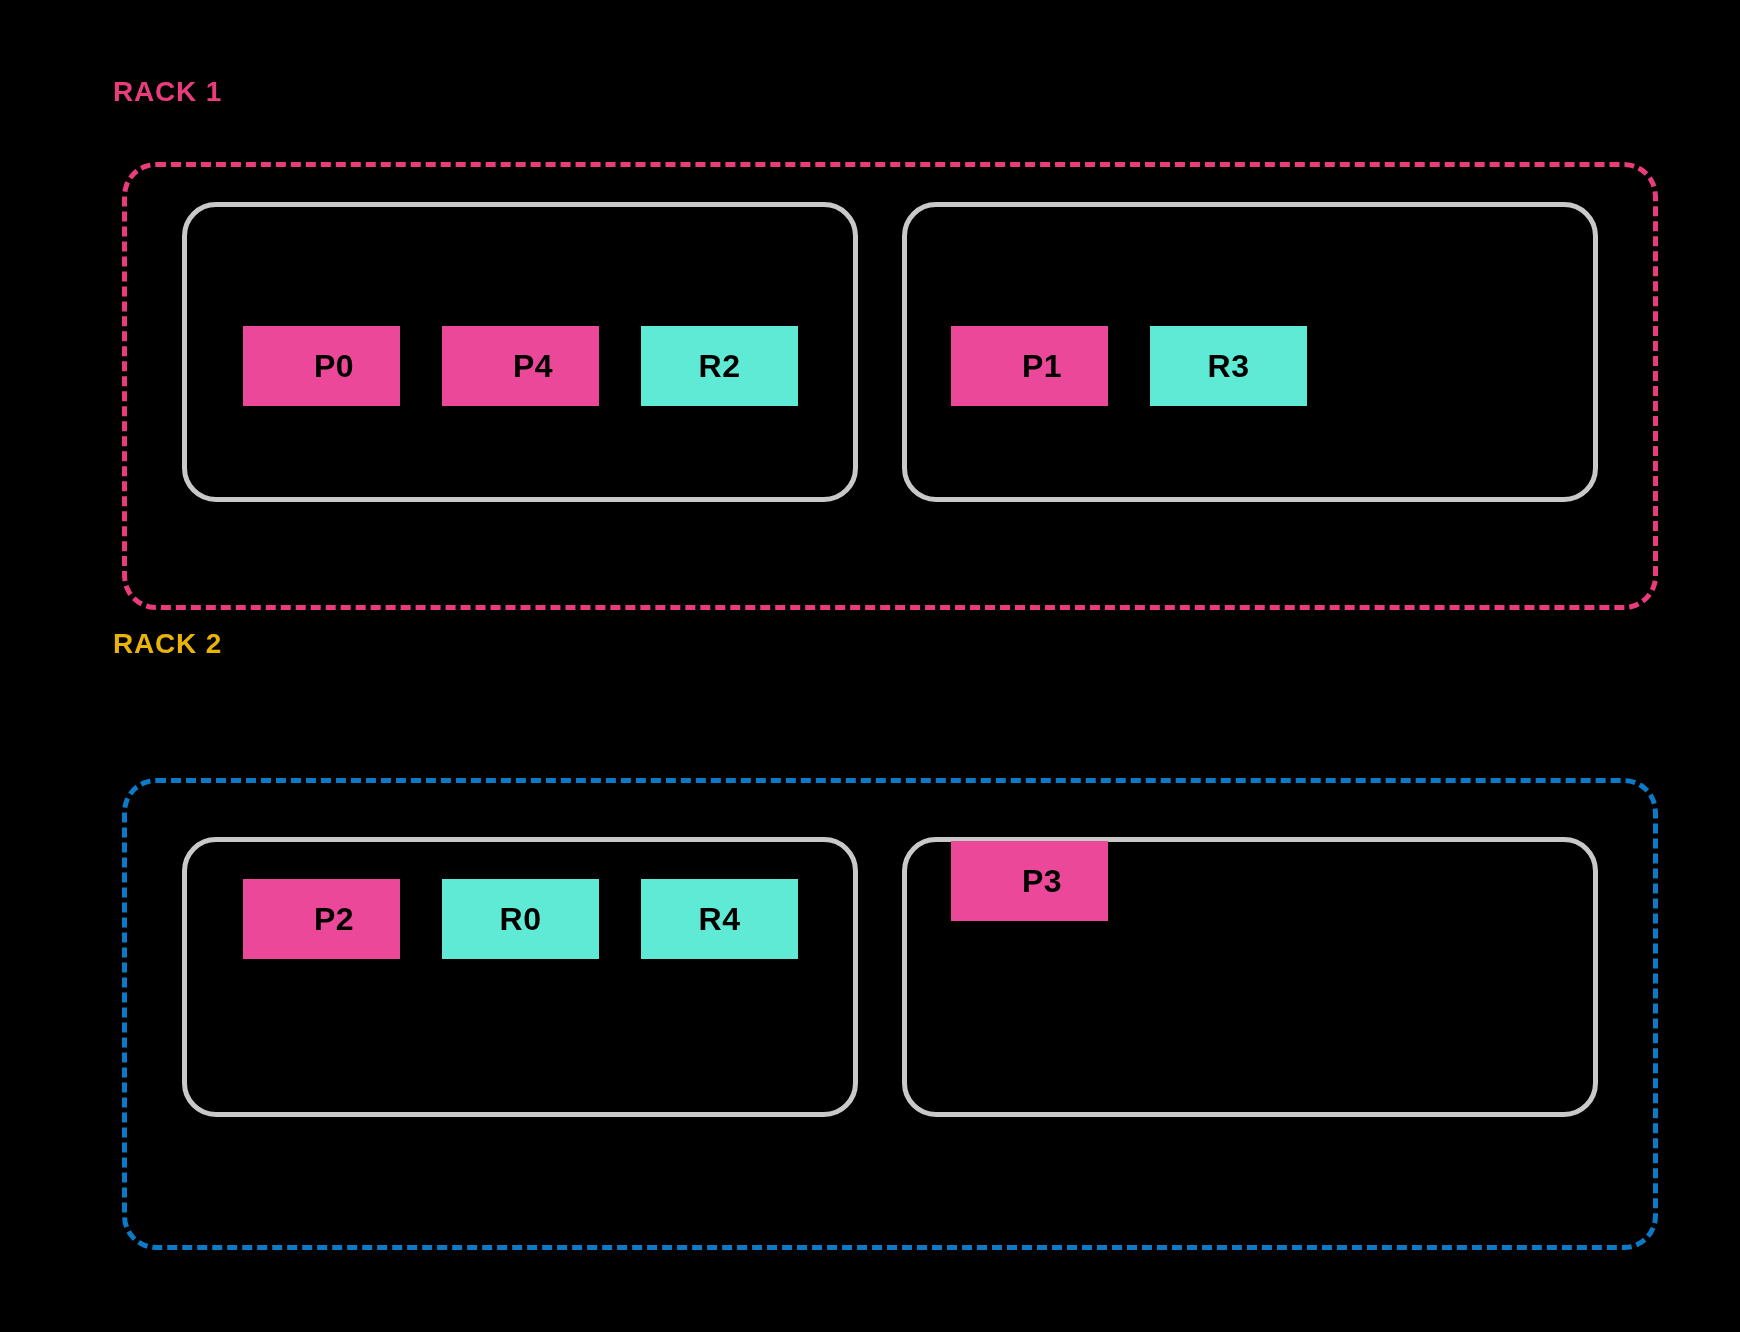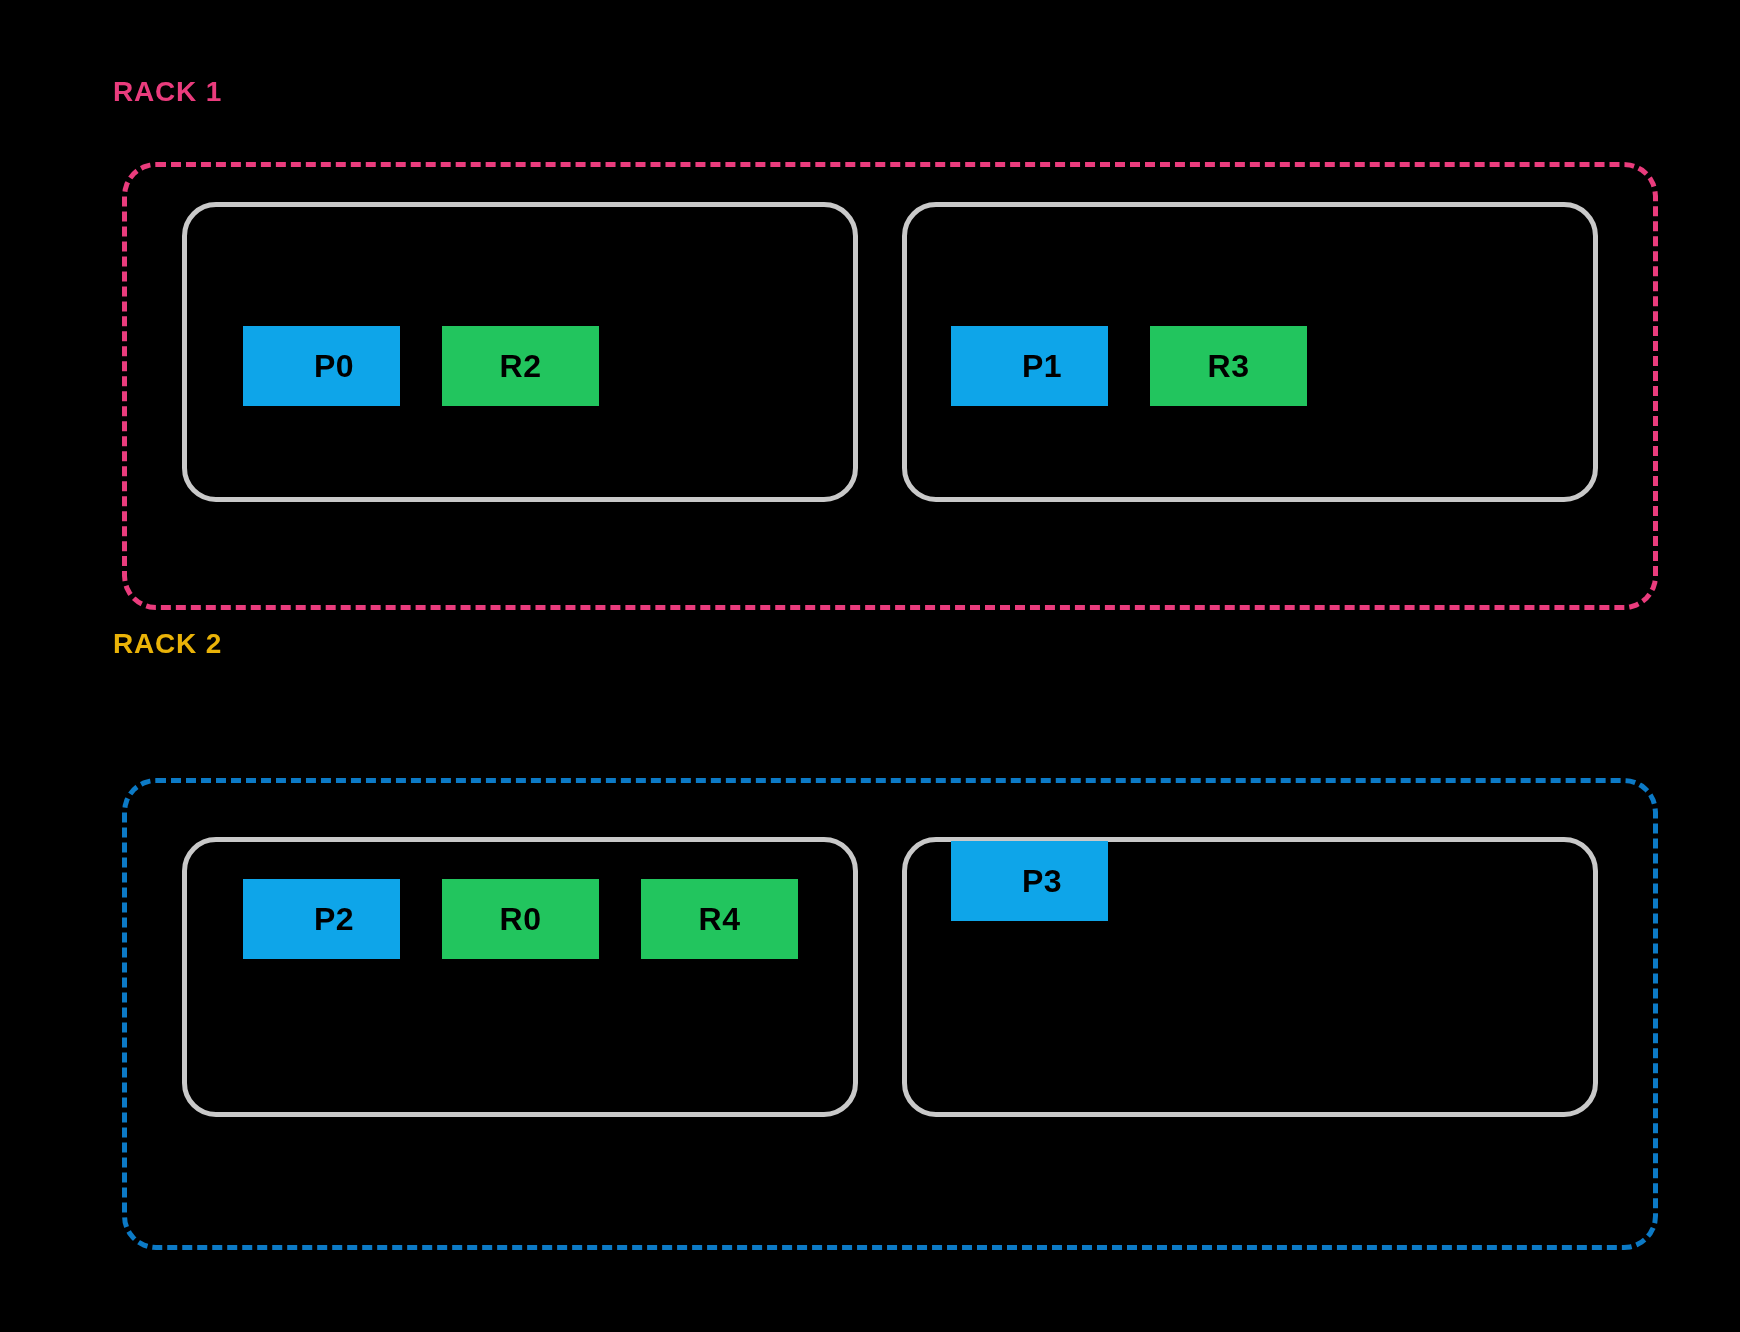"P0" .chip.primary { background: #0ea5e9 -> #ec4899 }
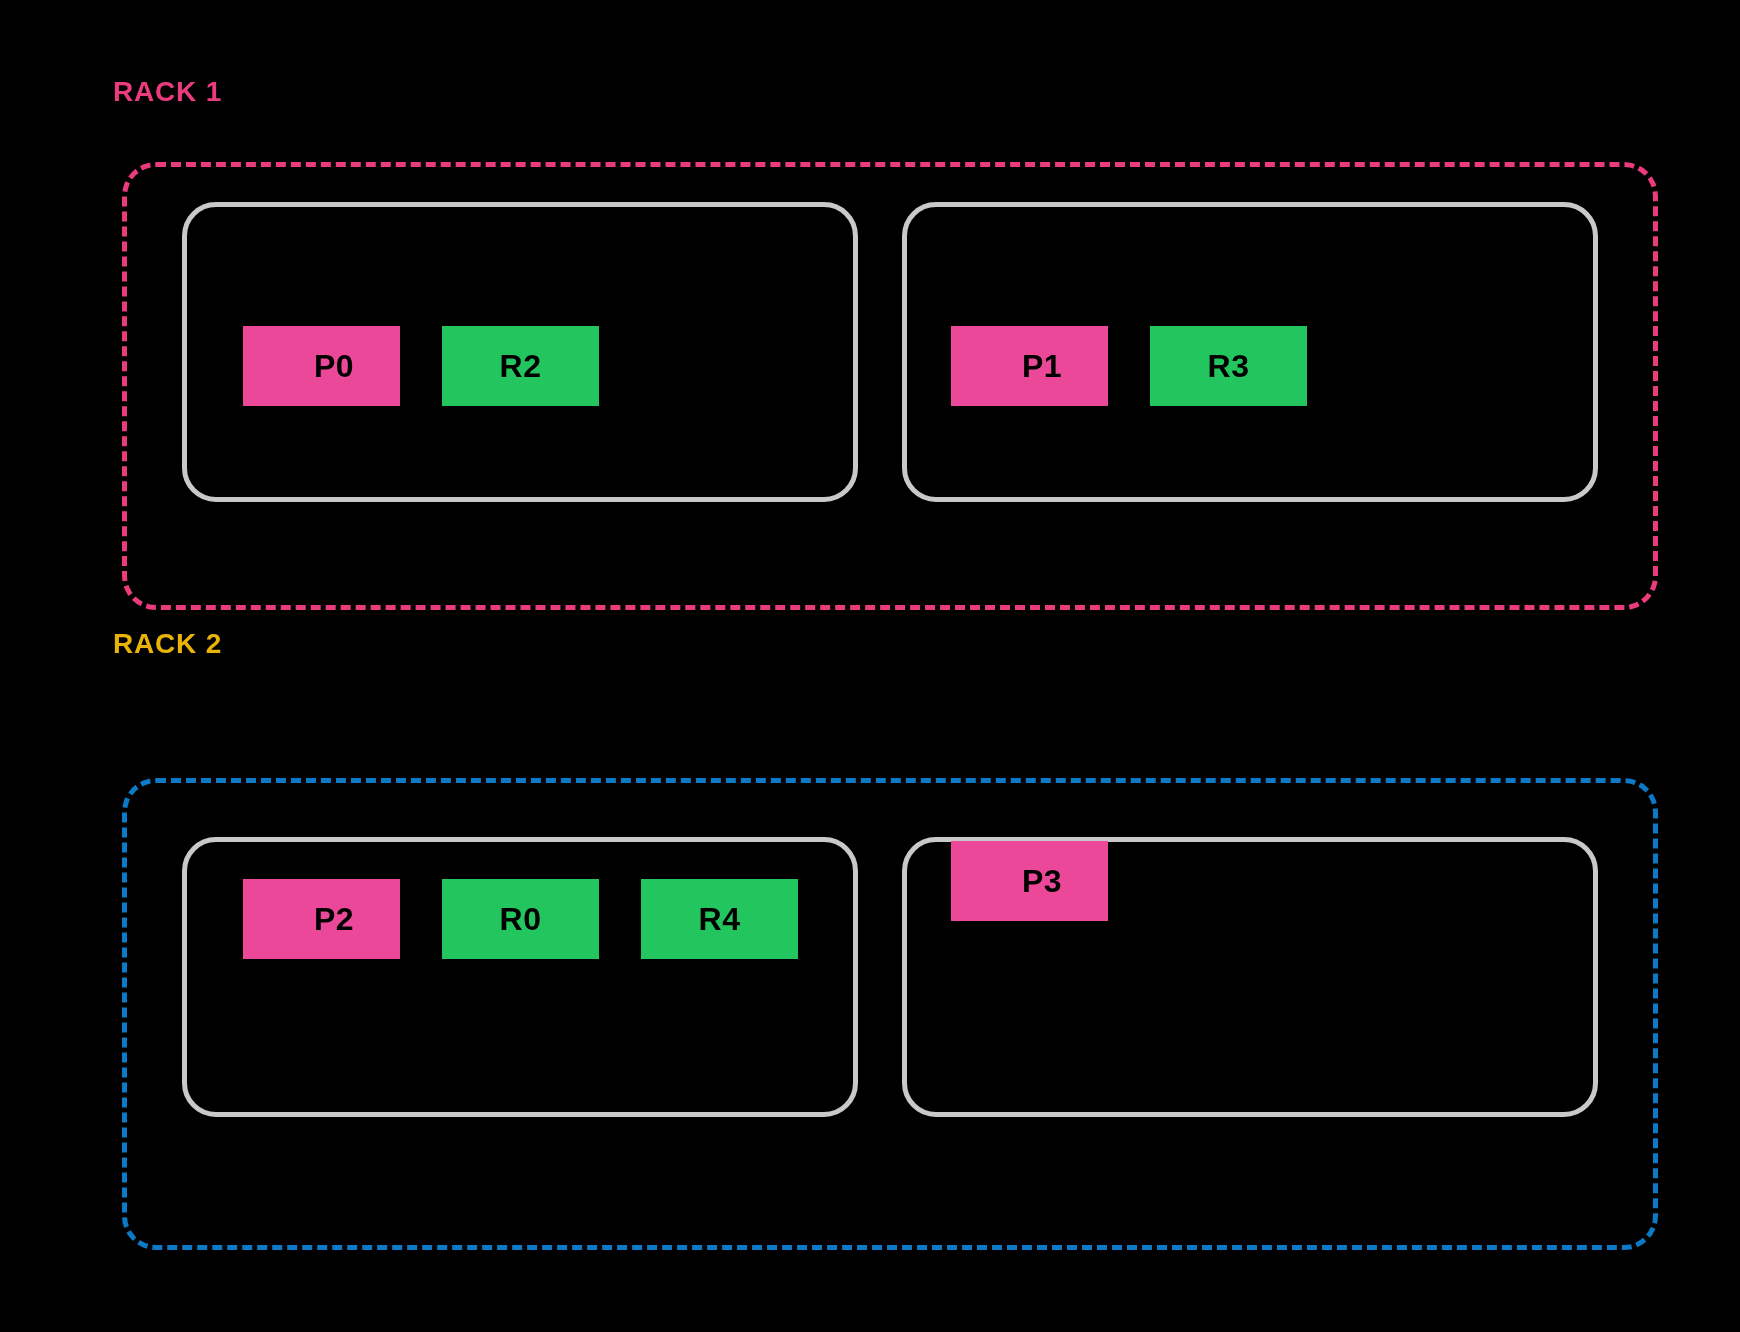"P4" div.chip { html: none -> <div>P4</div> }
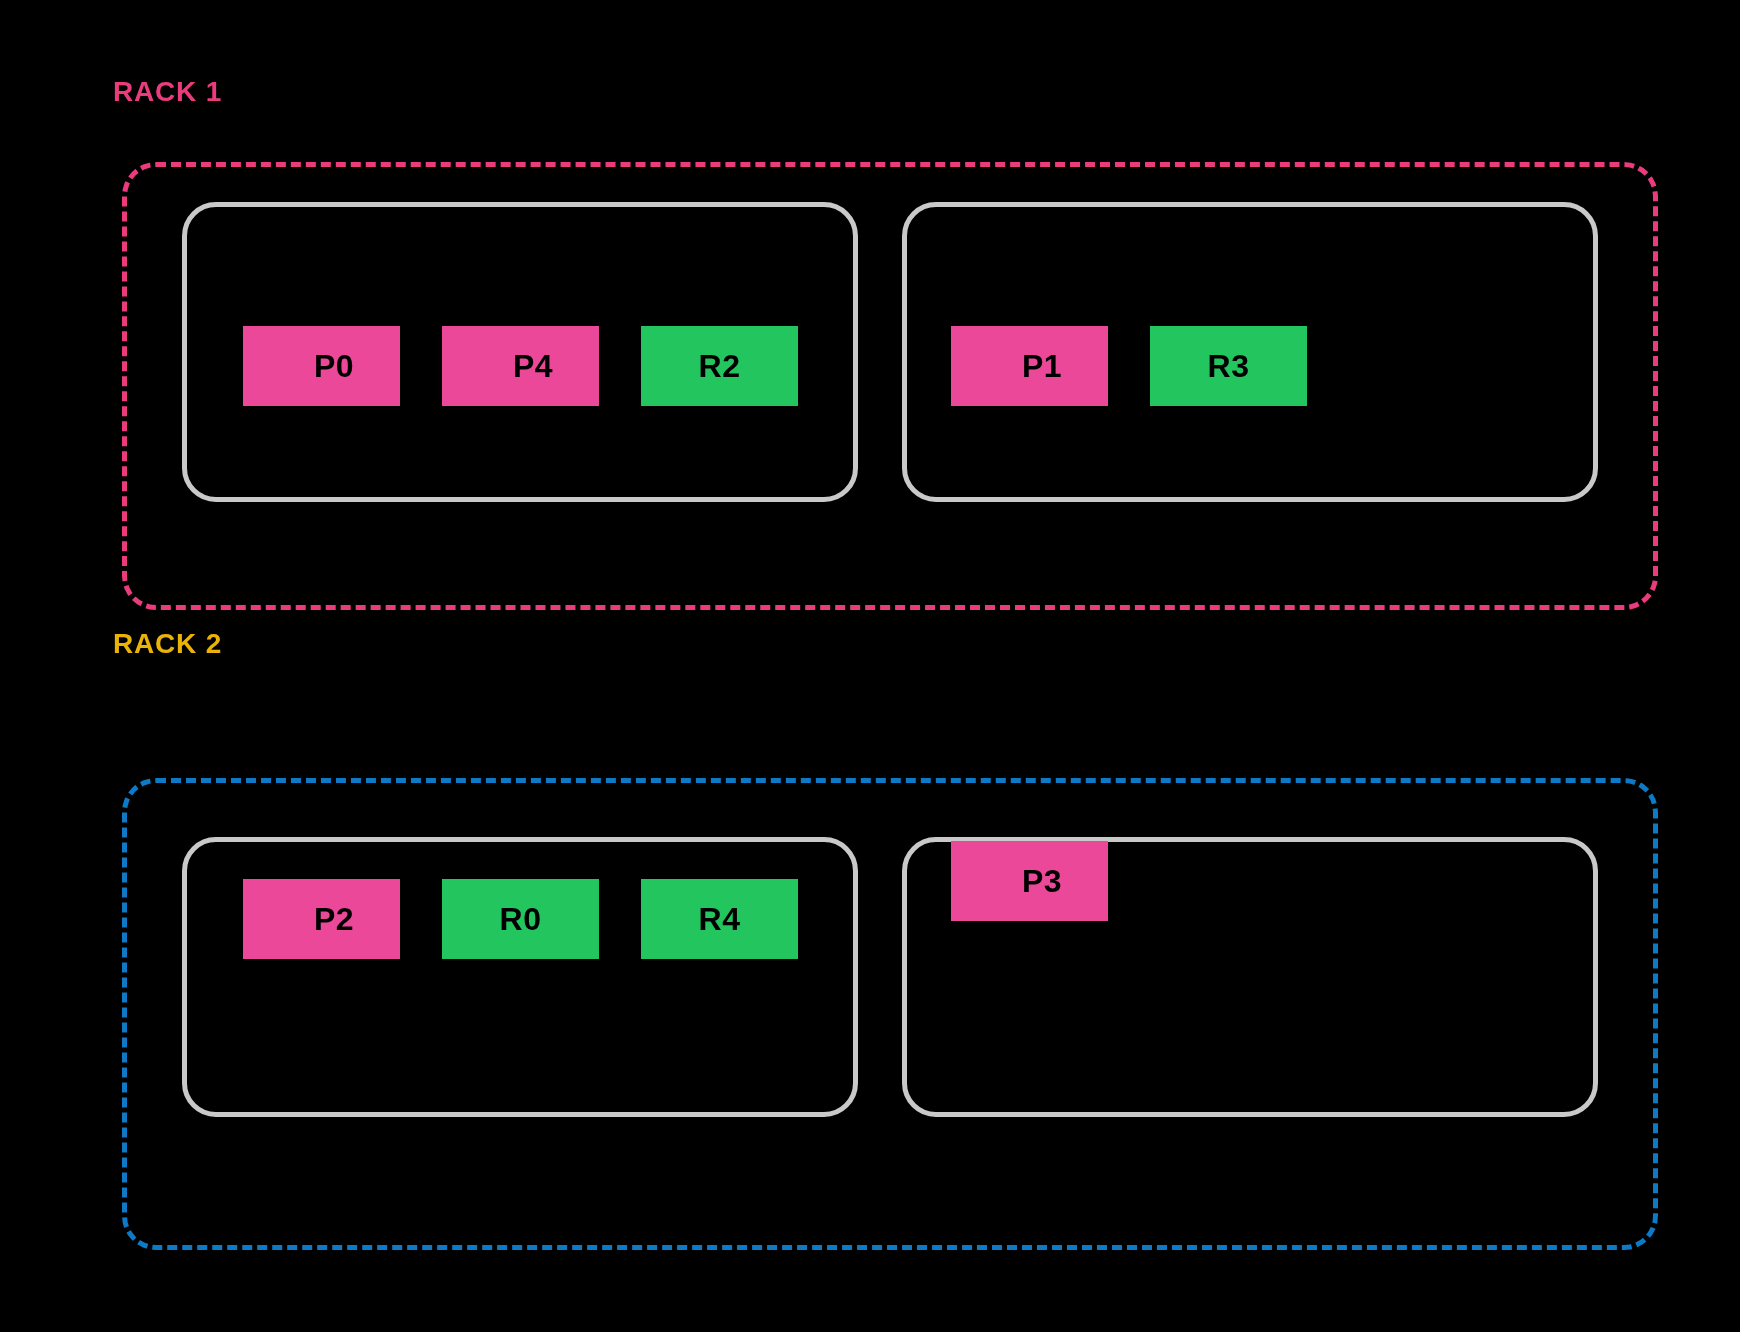"R2" .chip.replica { background: #22c55e -> #5eead4 }
